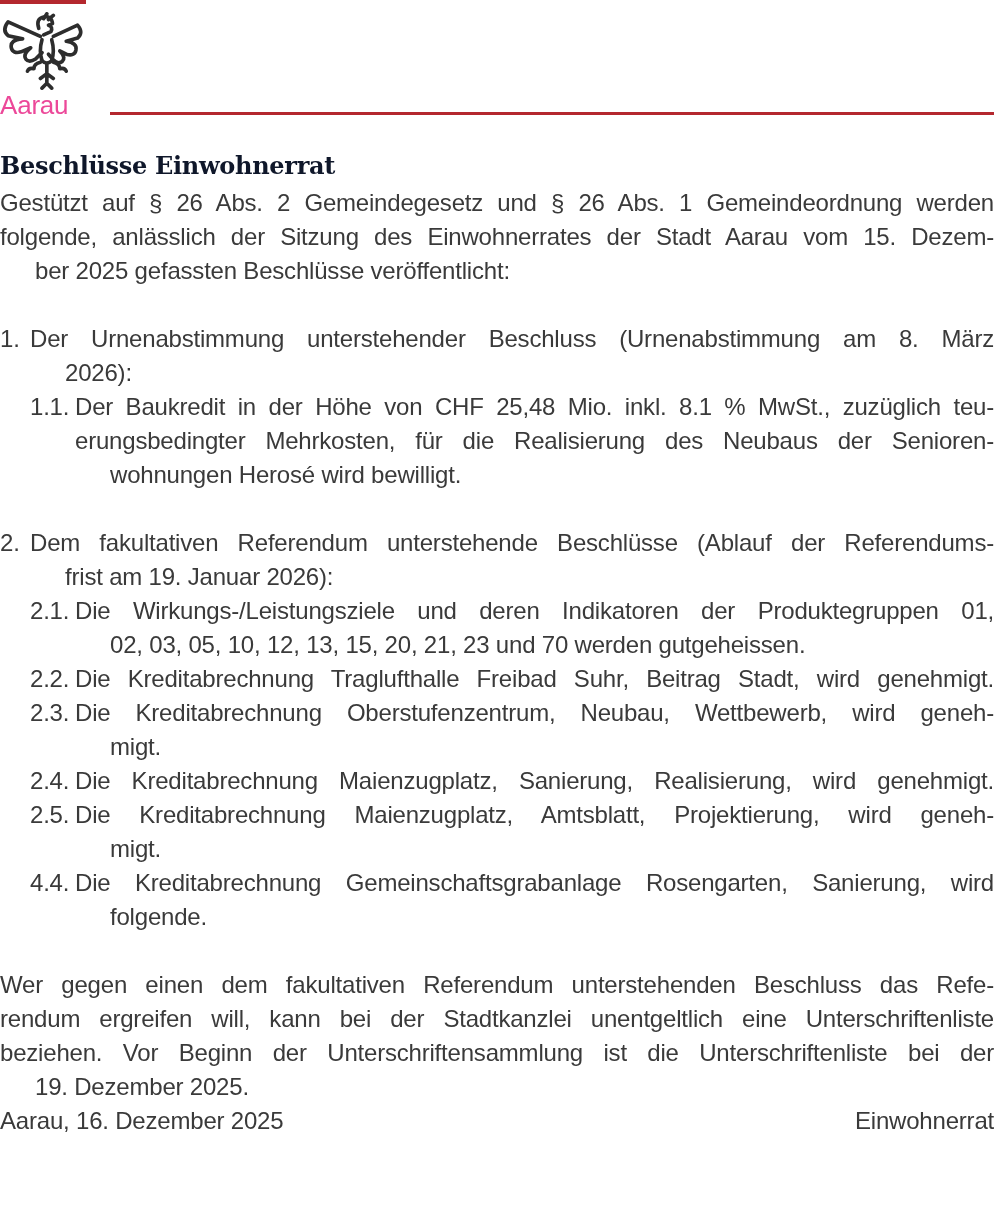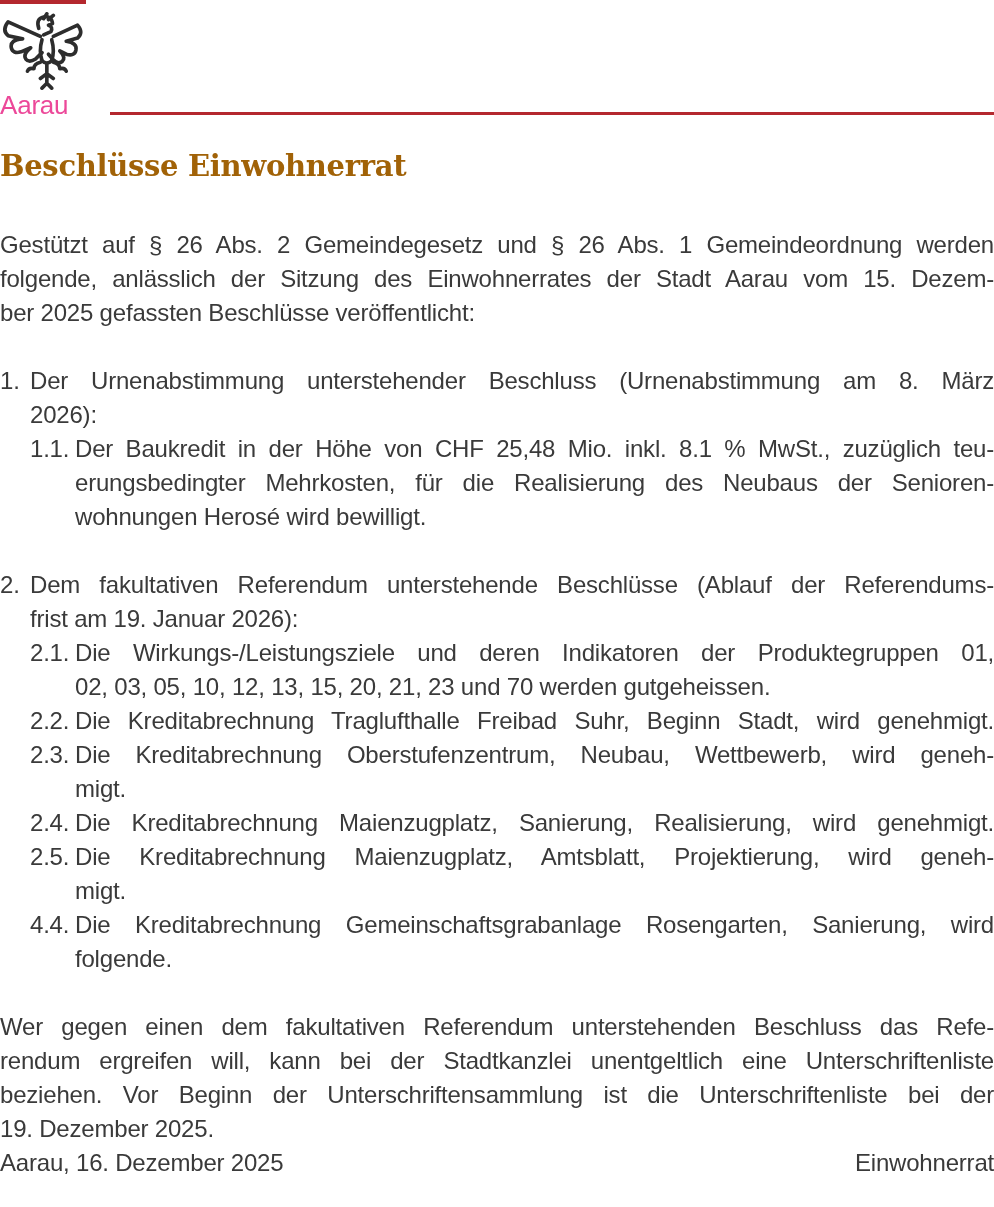"Beschlüsse Einwohnerrat" h1 { color: #a16207 -> #0f172a; font-size: 29px -> 24px }
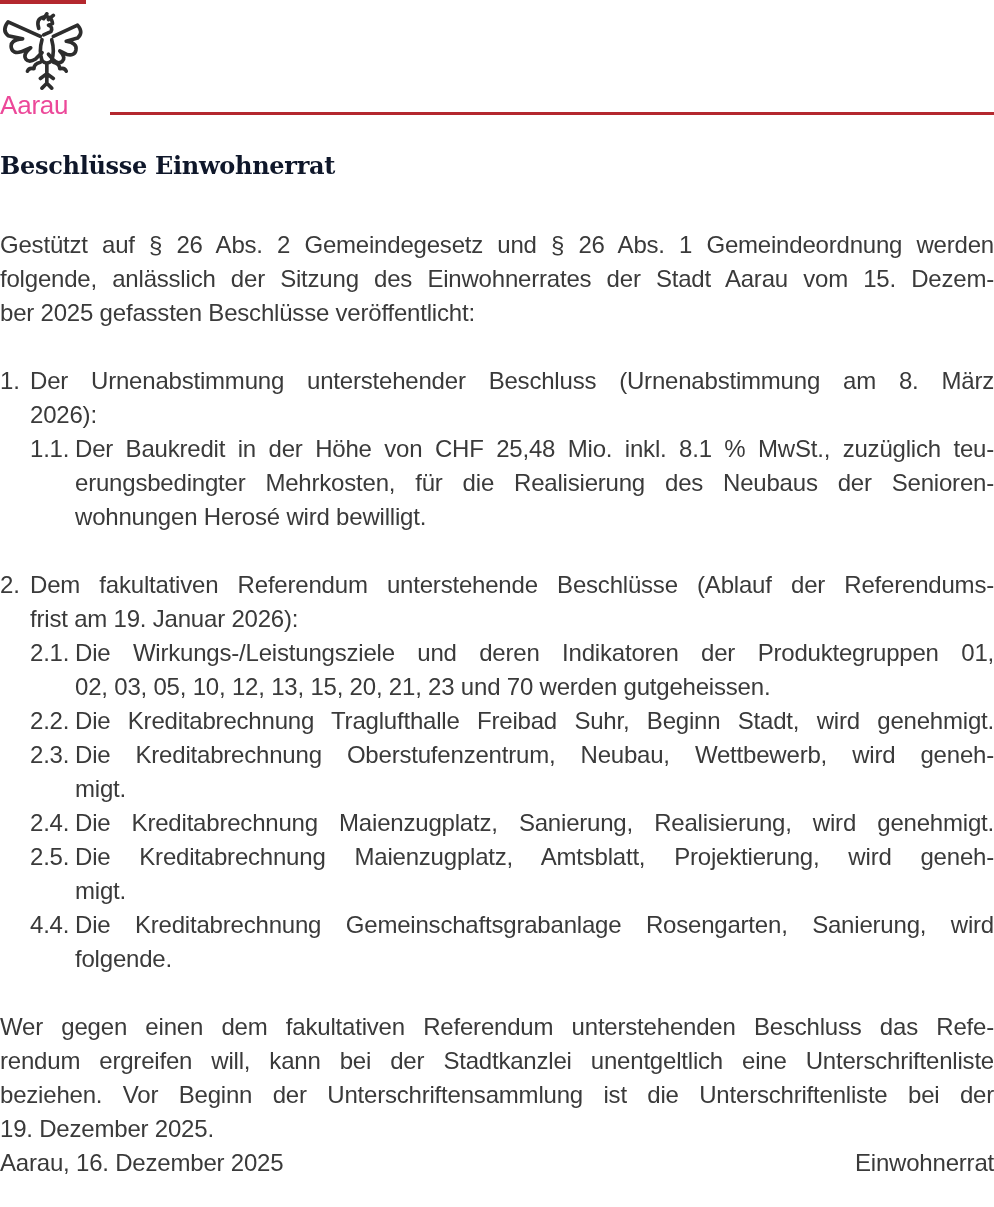"Gestützt auf § 26 Abs." .intro { margin-top: 42px -> none }
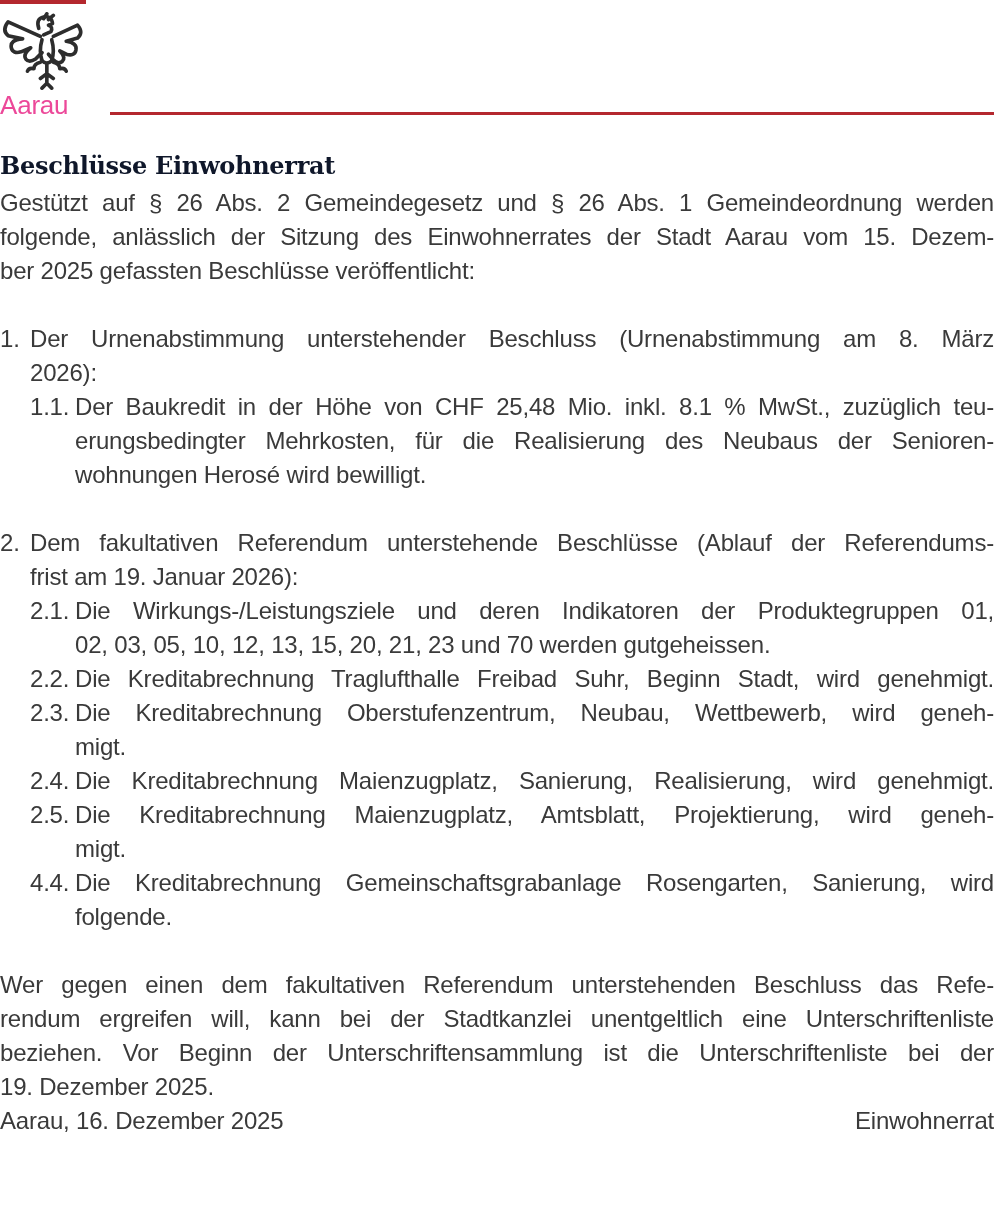"ber 2025 gefassten Beschlüsse" .lline { padding-left: none -> 35px }
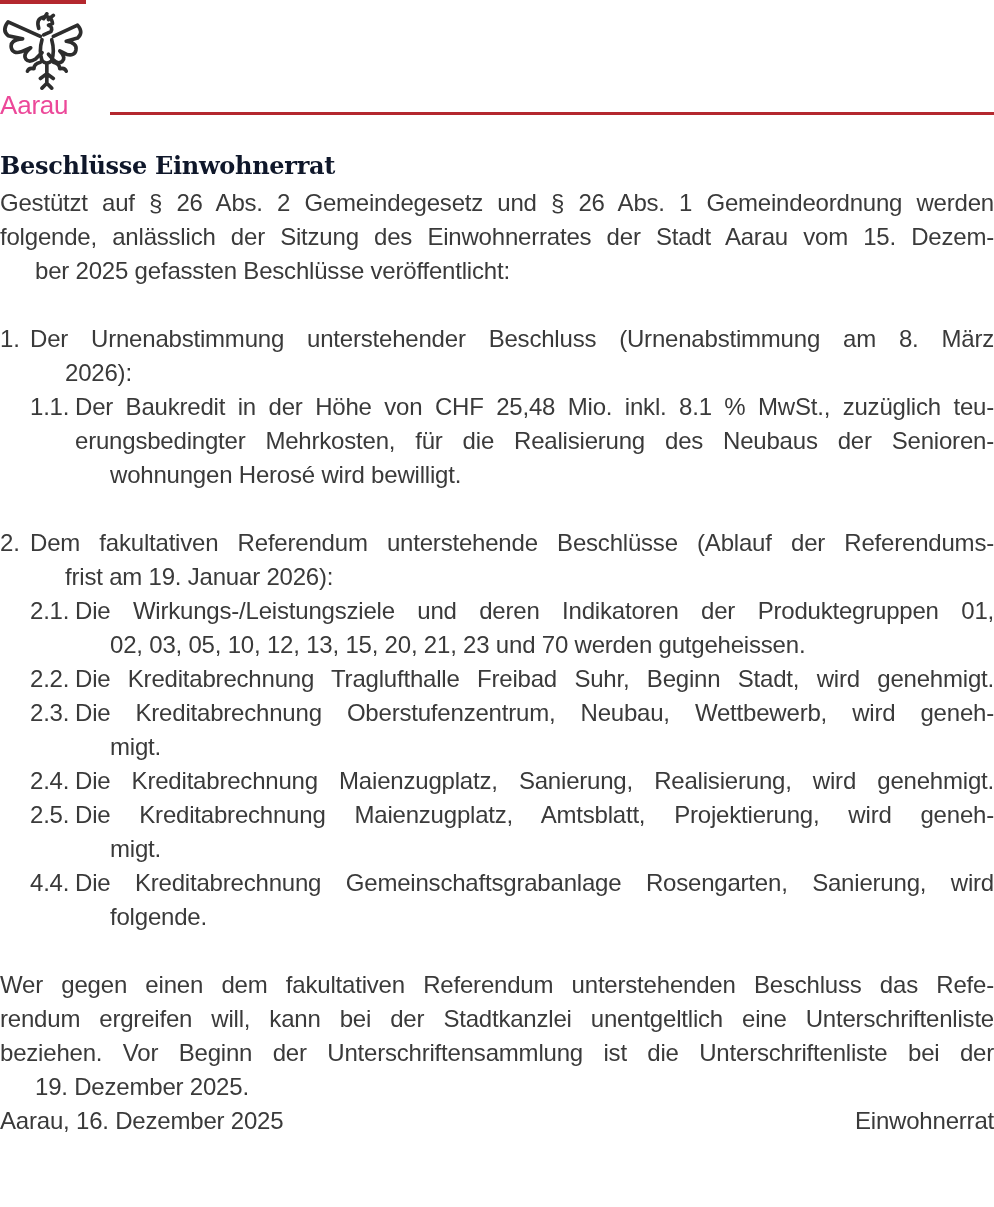"Die Kreditabrechnung Traglufthalle" div.jline { text: Beginn -> Beitrag }
